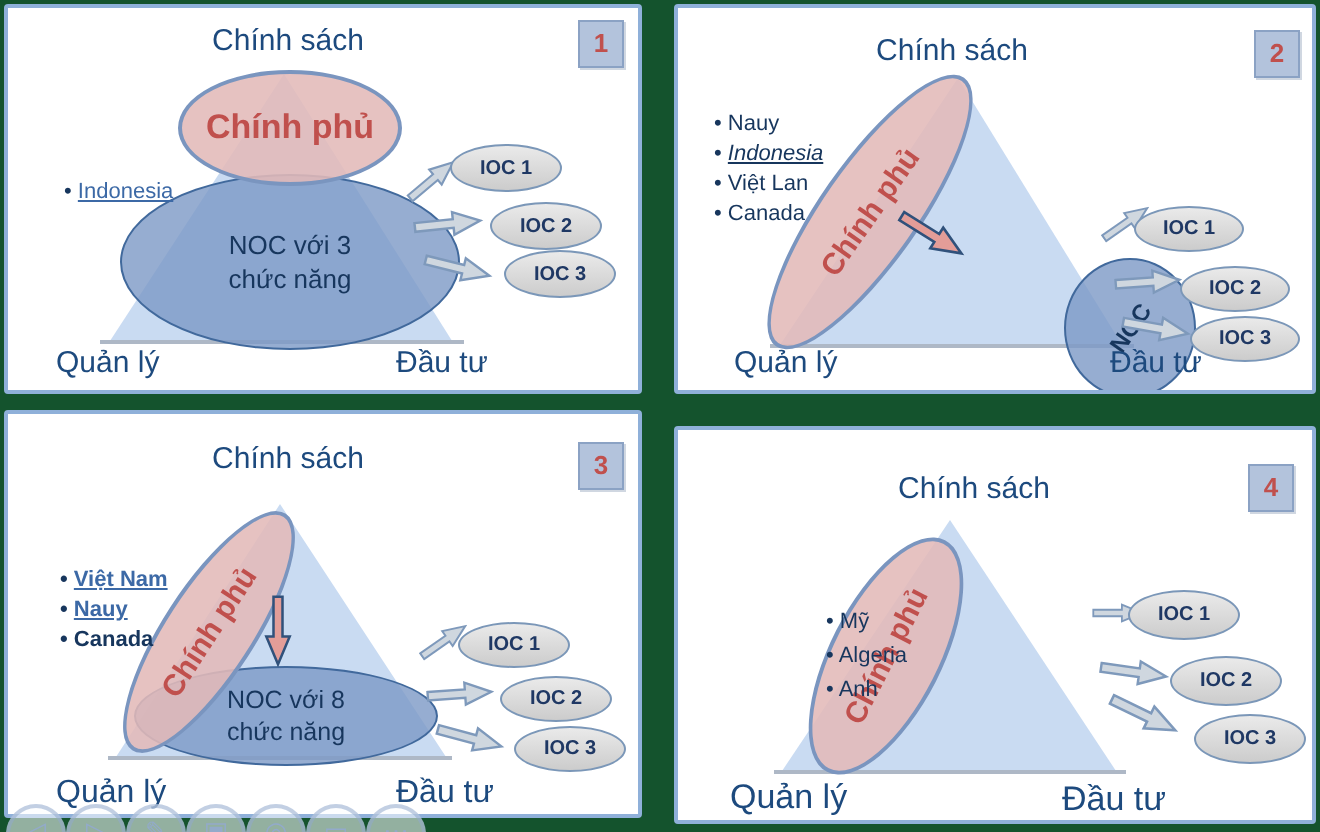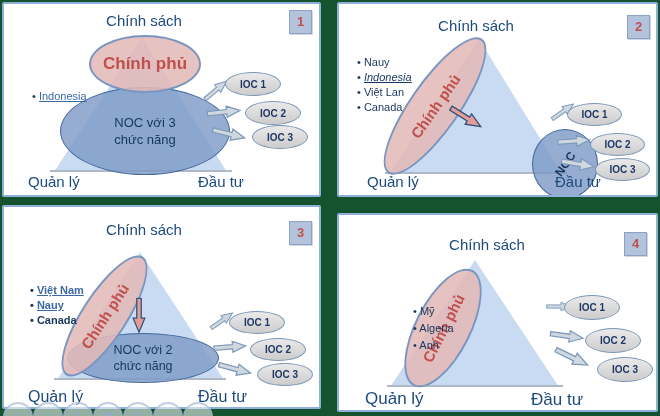"NOC với 2" span { text: 2 -> 8 }
